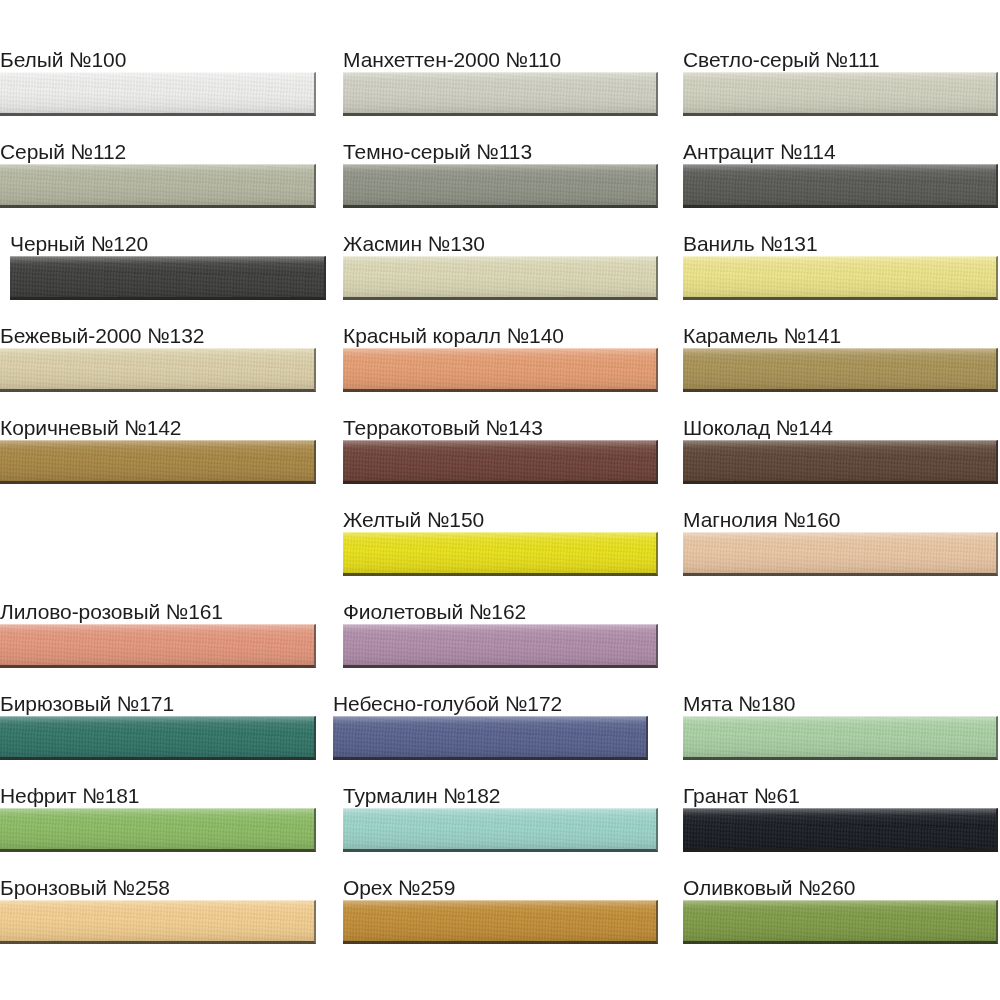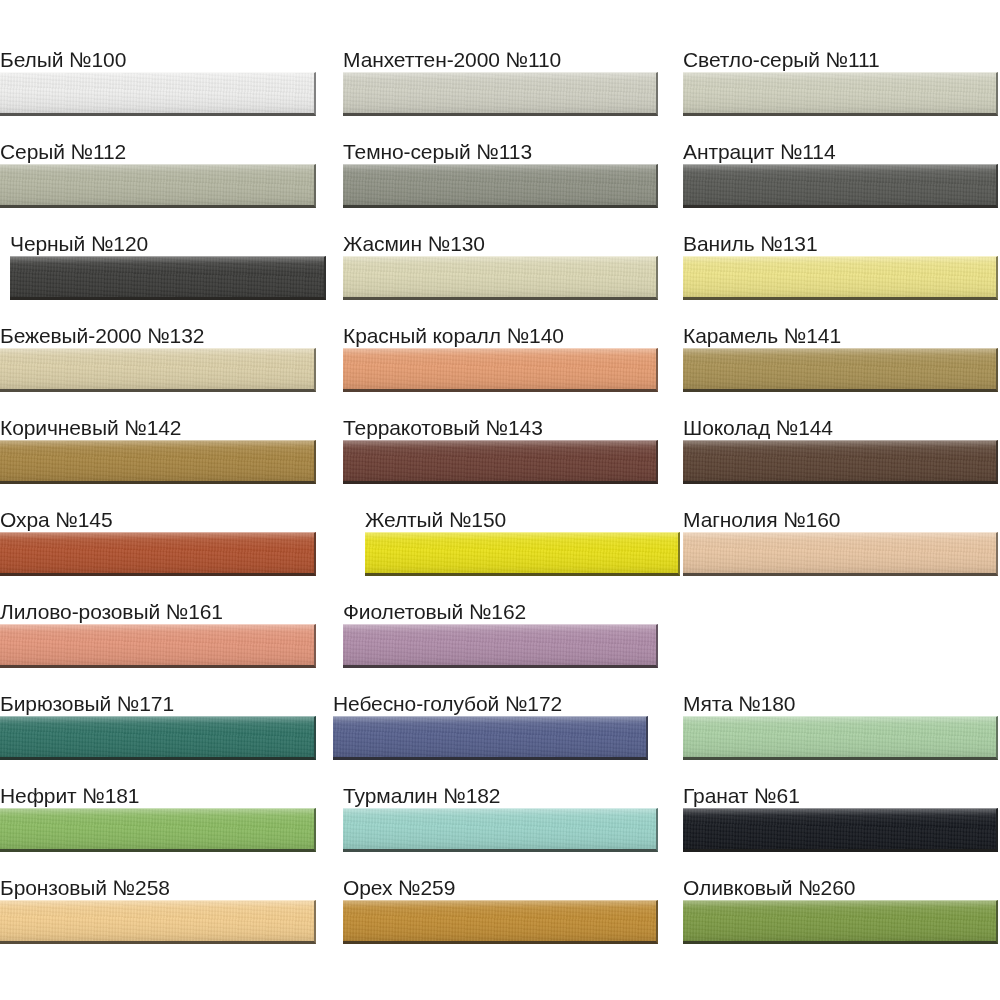"Охра №145" div.swatch-cell { html: <div> <div>Охра №145</div> <div></div> </div> -> none }
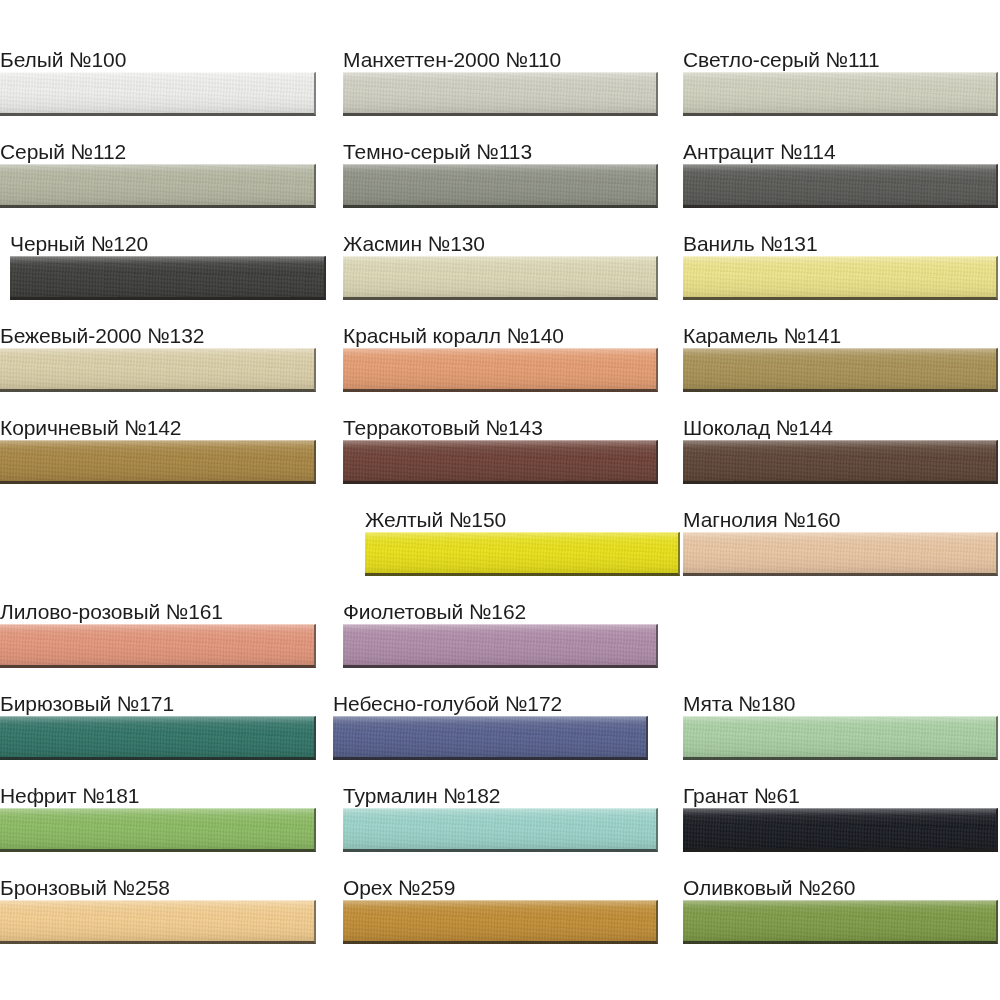"Желтый №150" div.swatch-cell { margin-left: 22px -> none }
